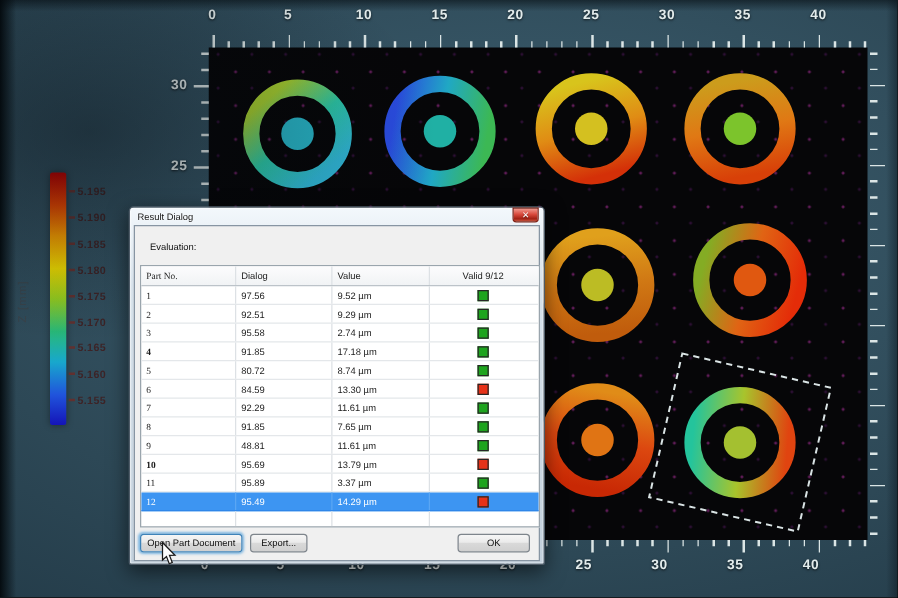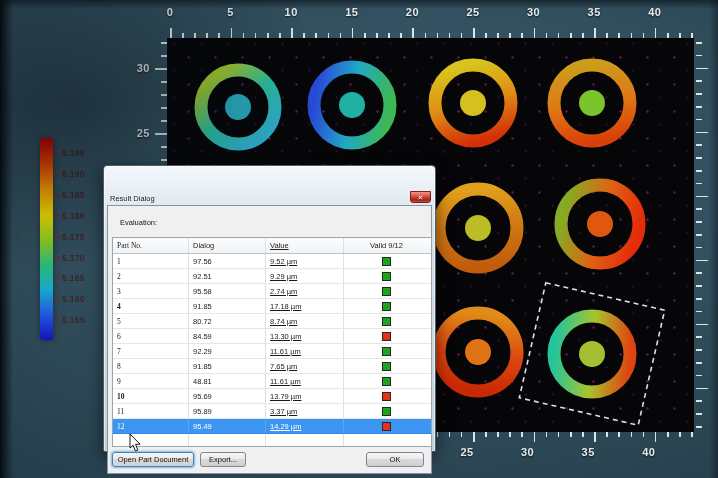"Result Dialog" .titlebar { margin-top: 25px -> none }
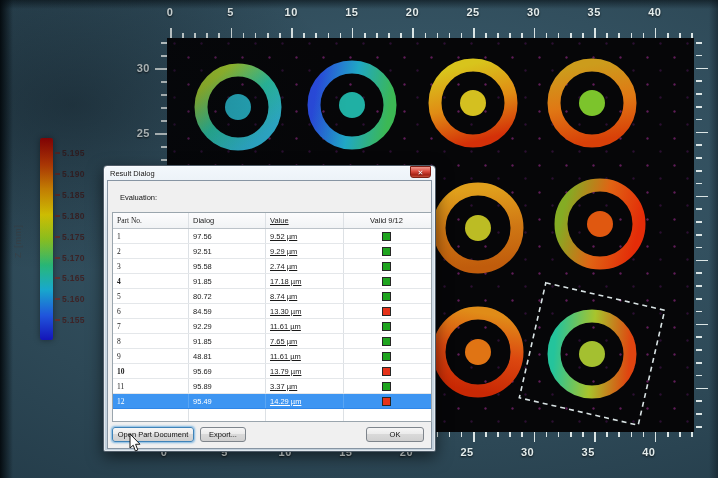"Value" .tc.c2 { text-decoration: underline -> none }
